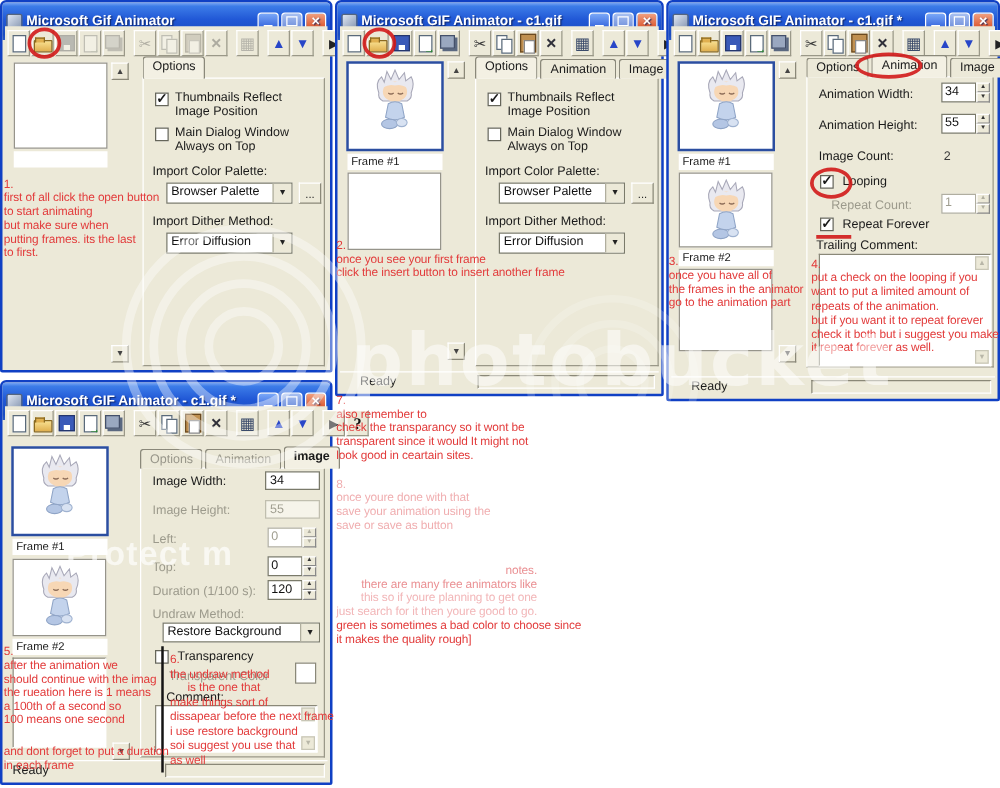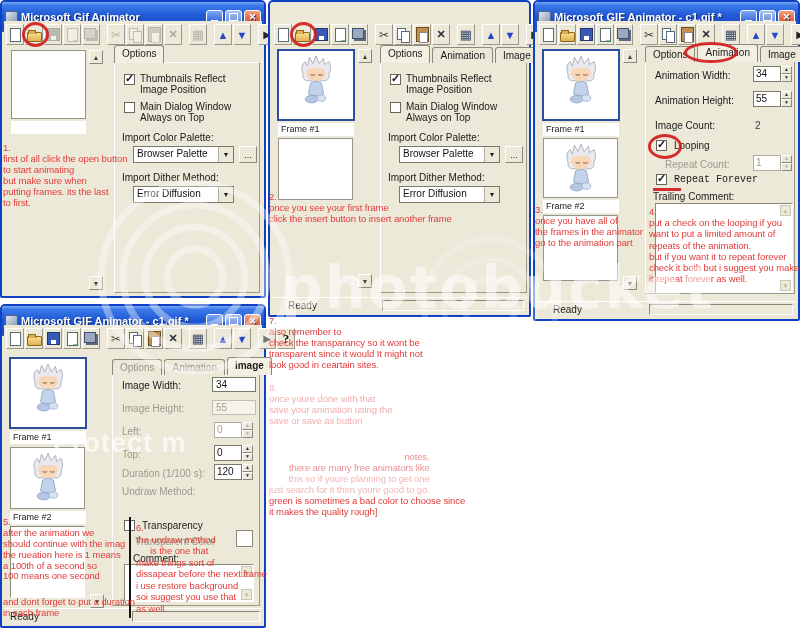"Microsoft GIF Animator - c1.gif" div.titlebar { html: none -> <div> <span></span> <span>Microsoft GIF Animator - c1.gif</span> <span> <span></span> <span></span> <span></span> </span> </div> }
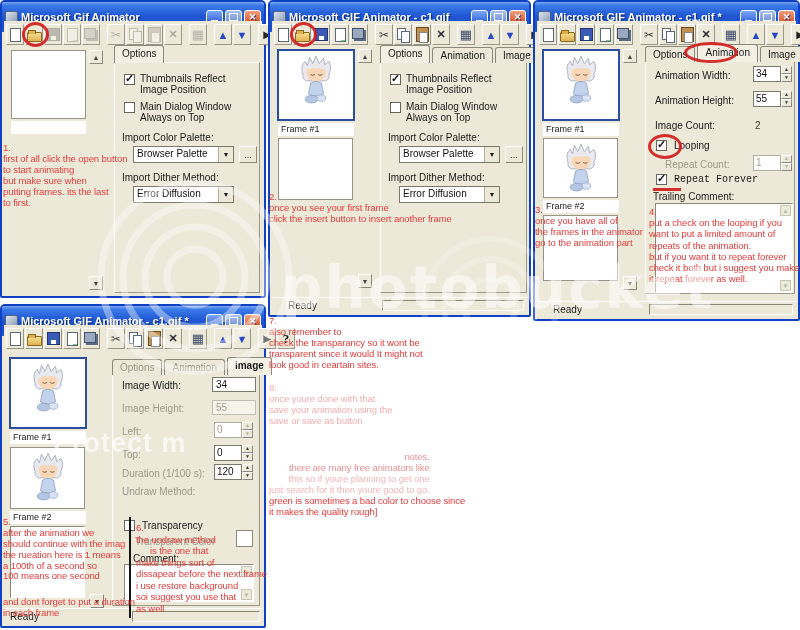"Repeat Forever" div.lbl { font-family: Liberation Mono, monospace -> none }
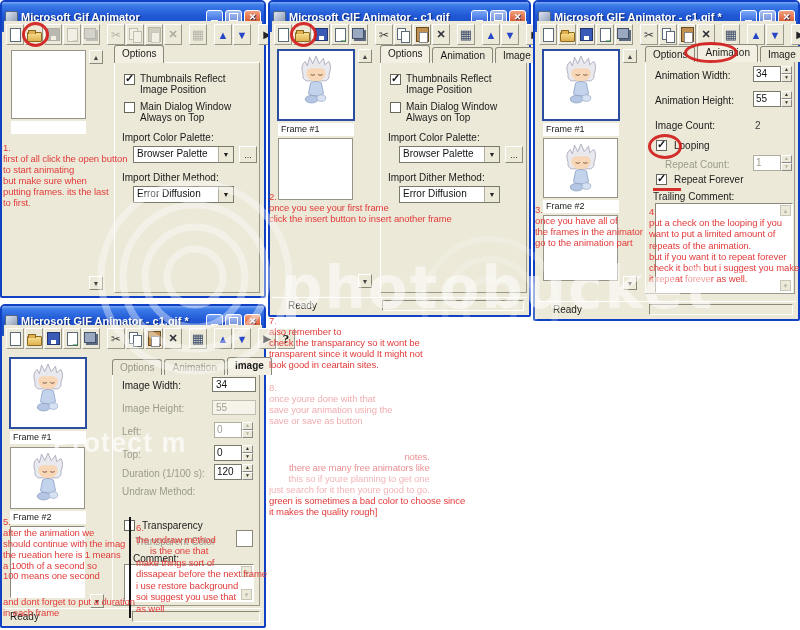"Restore Background" div.combo { html: none -> <div> <span>Restore Background</span> <span></span> </div> }
